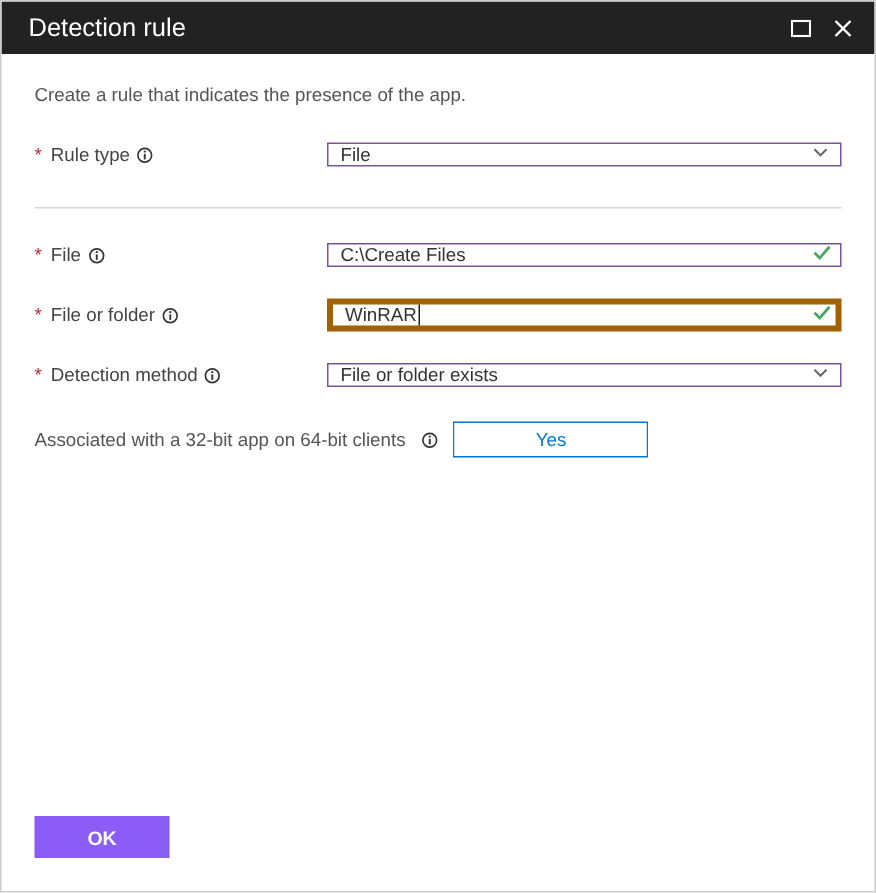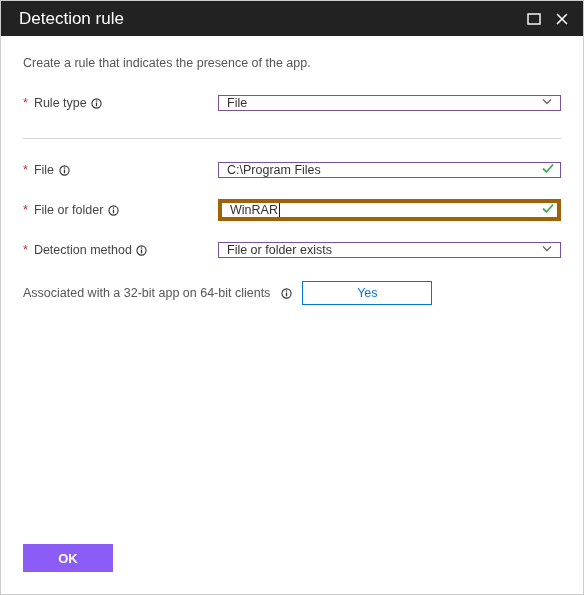"C:\Program Files" span { text: Program -> Create }
